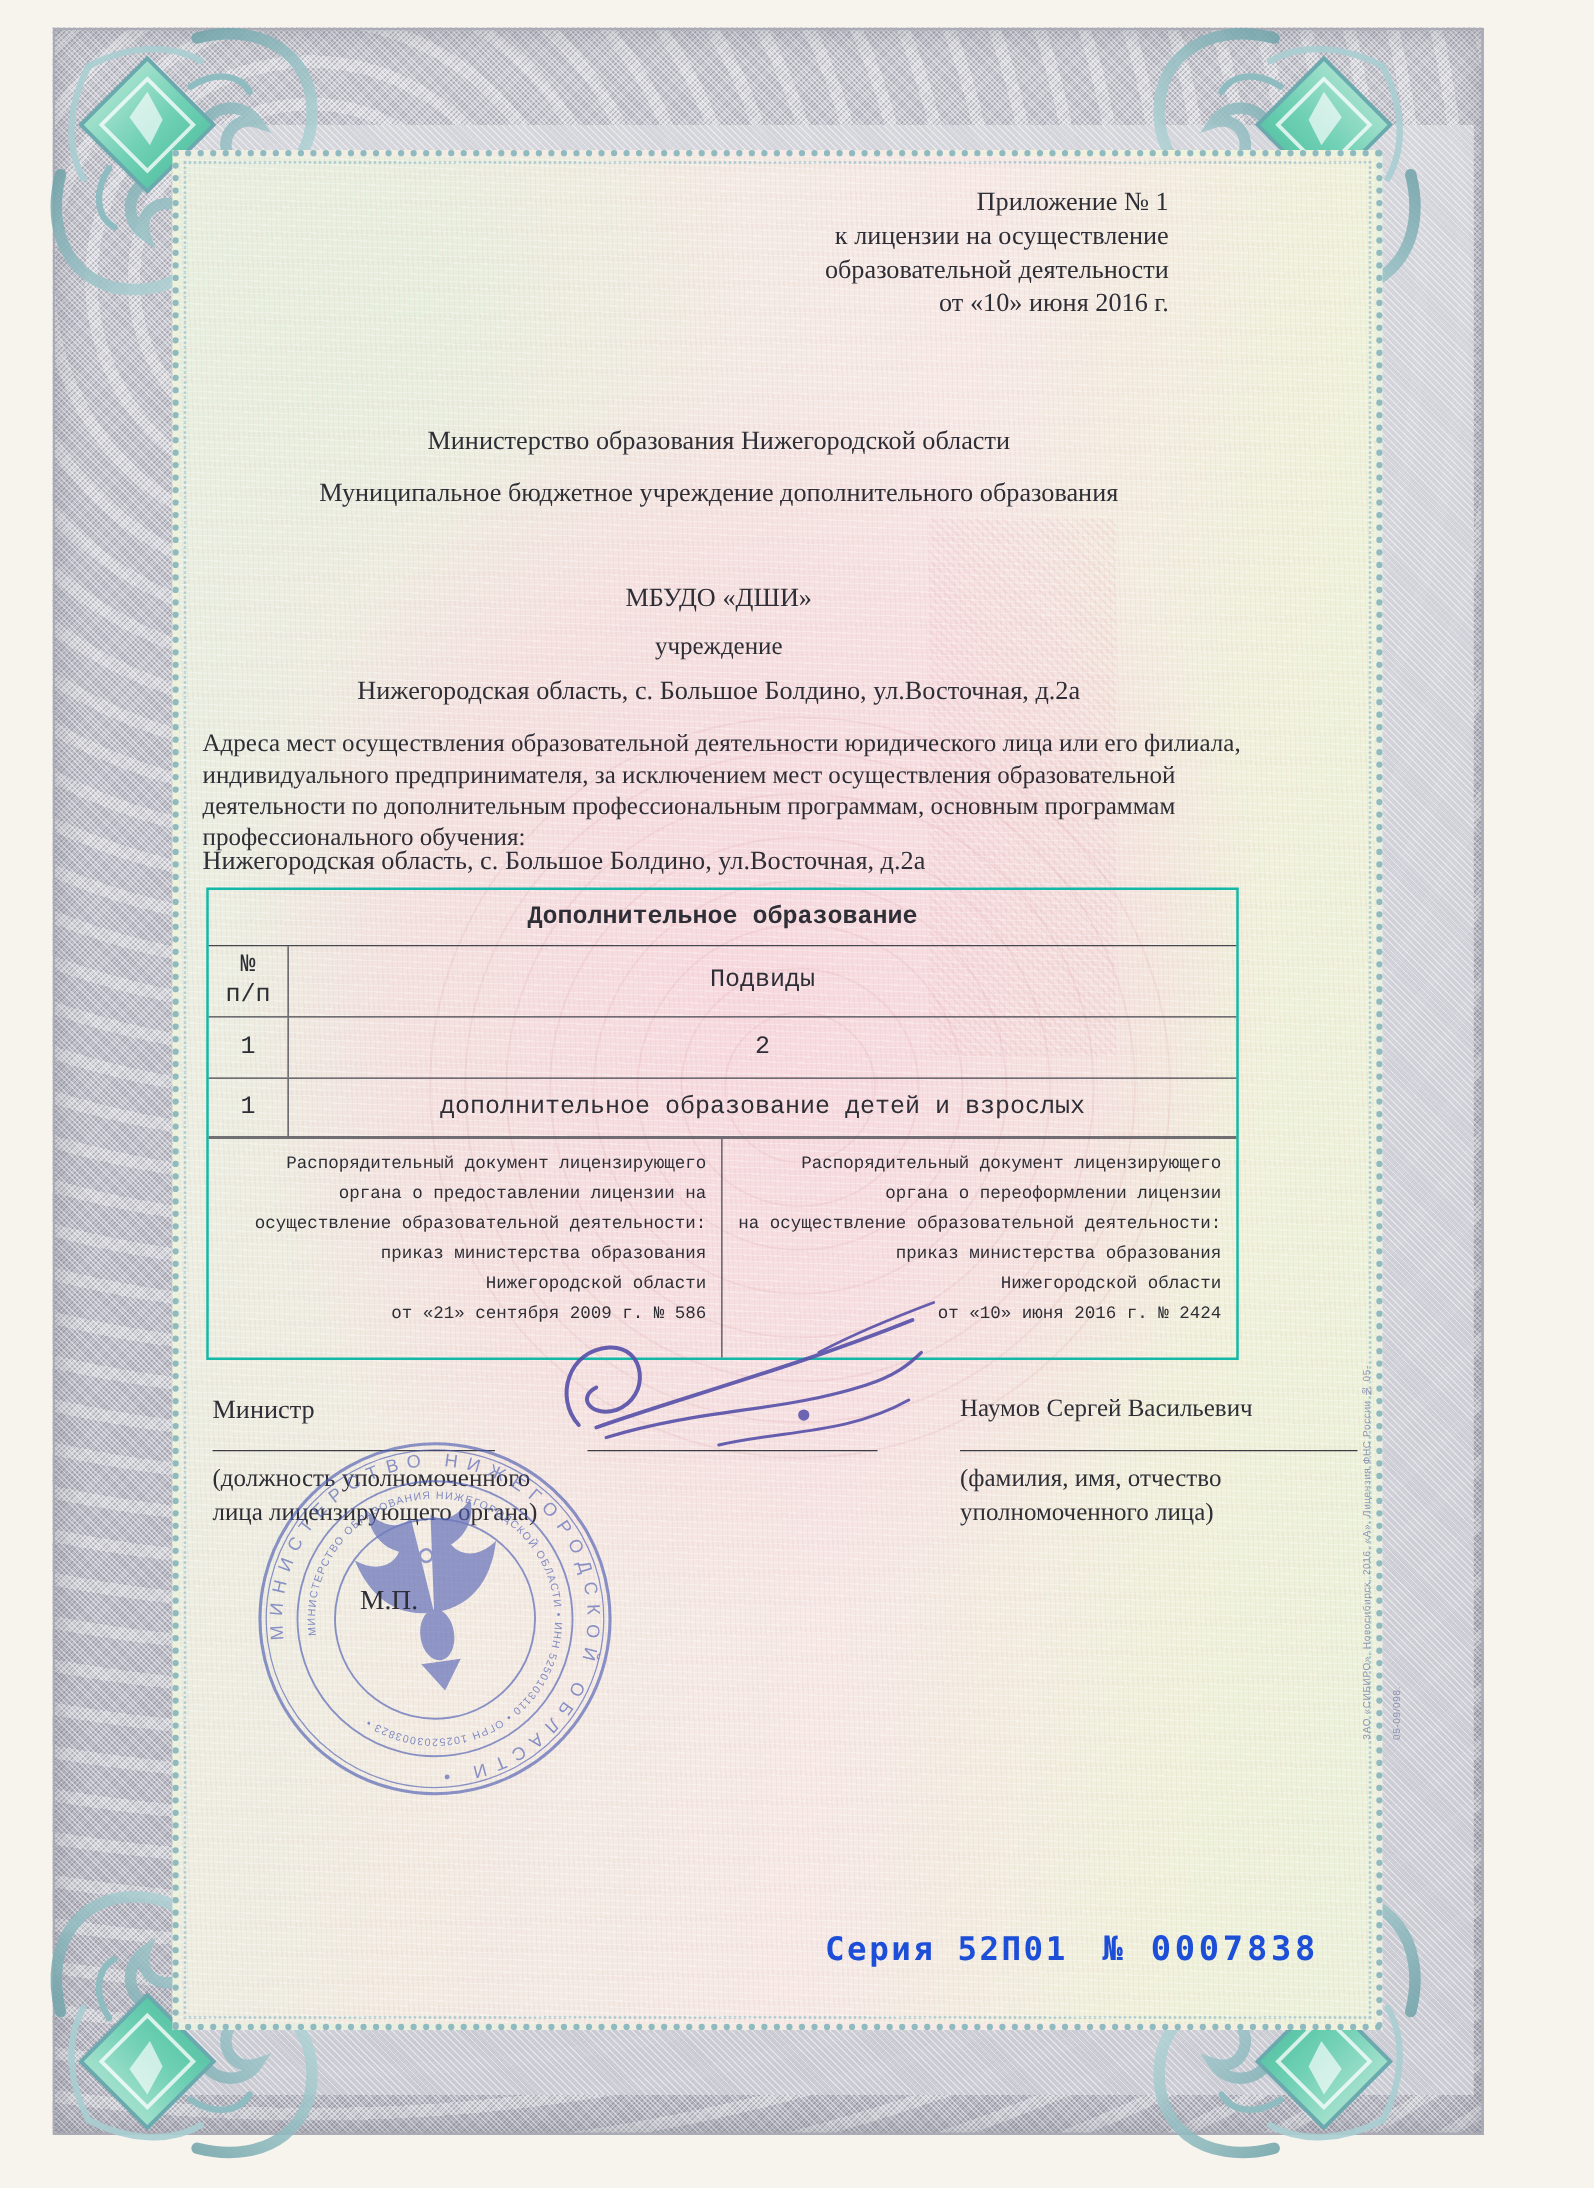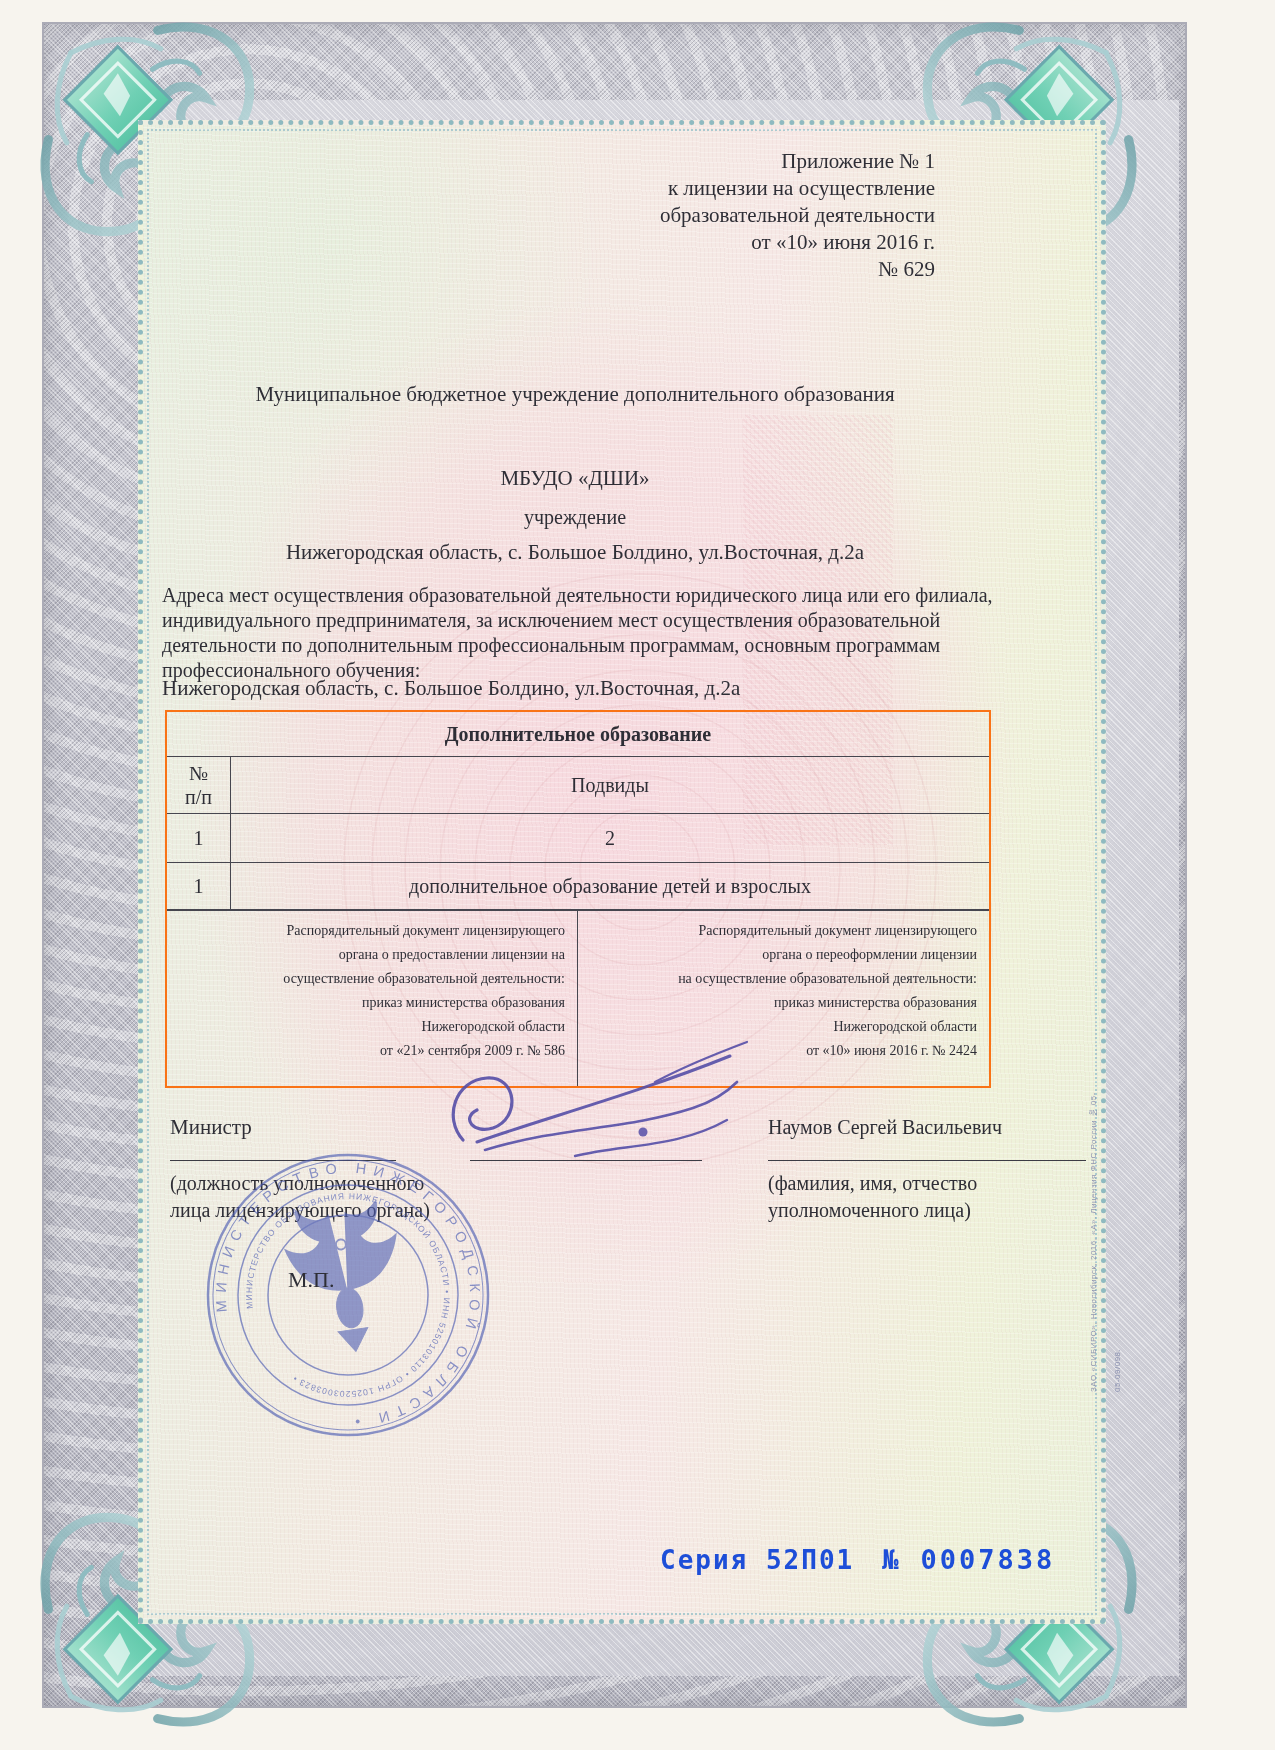"№ 629" div { html: <div>№ 629</div> -> none }
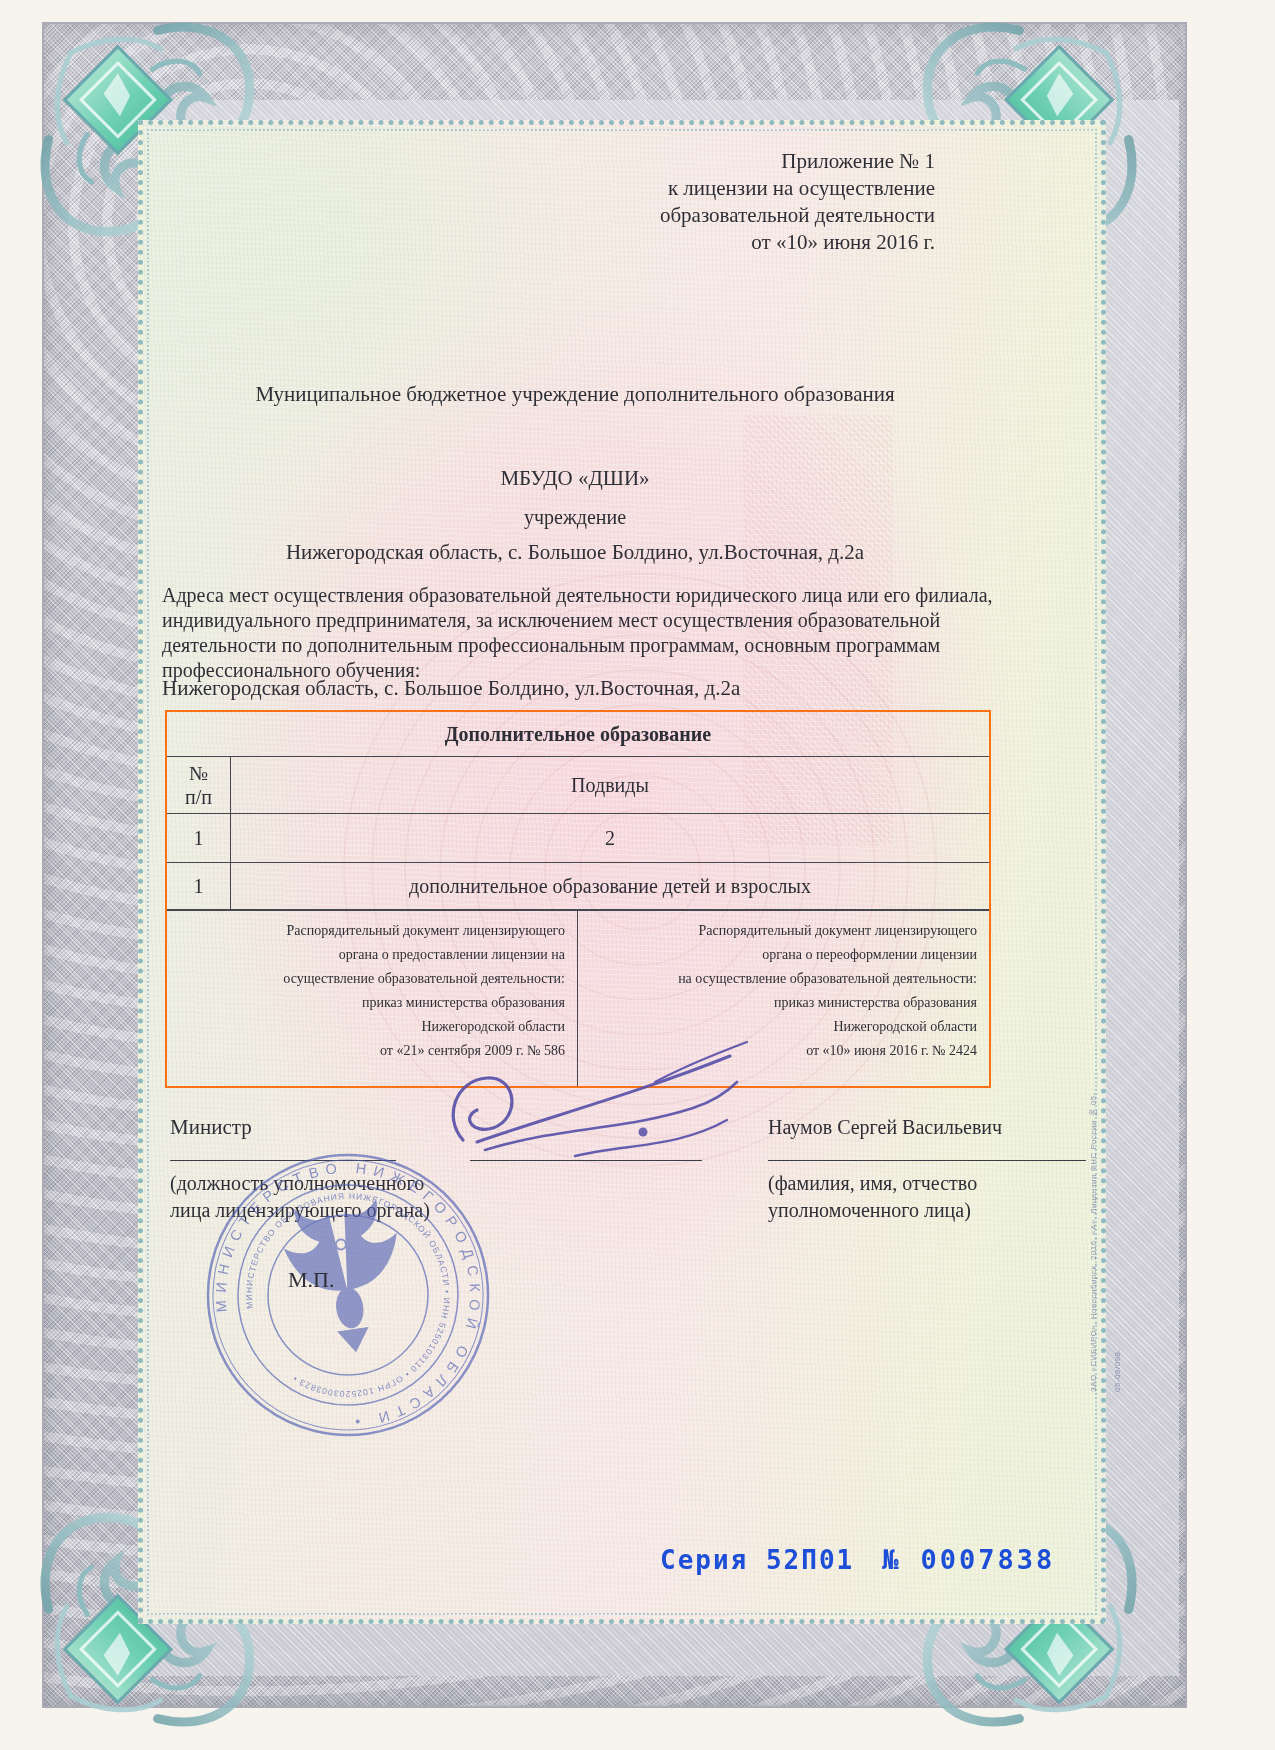"Министерство образования Нижегородской области" div.center-block { html: none -> <div>Министерство образования Нижегородской области</div> }
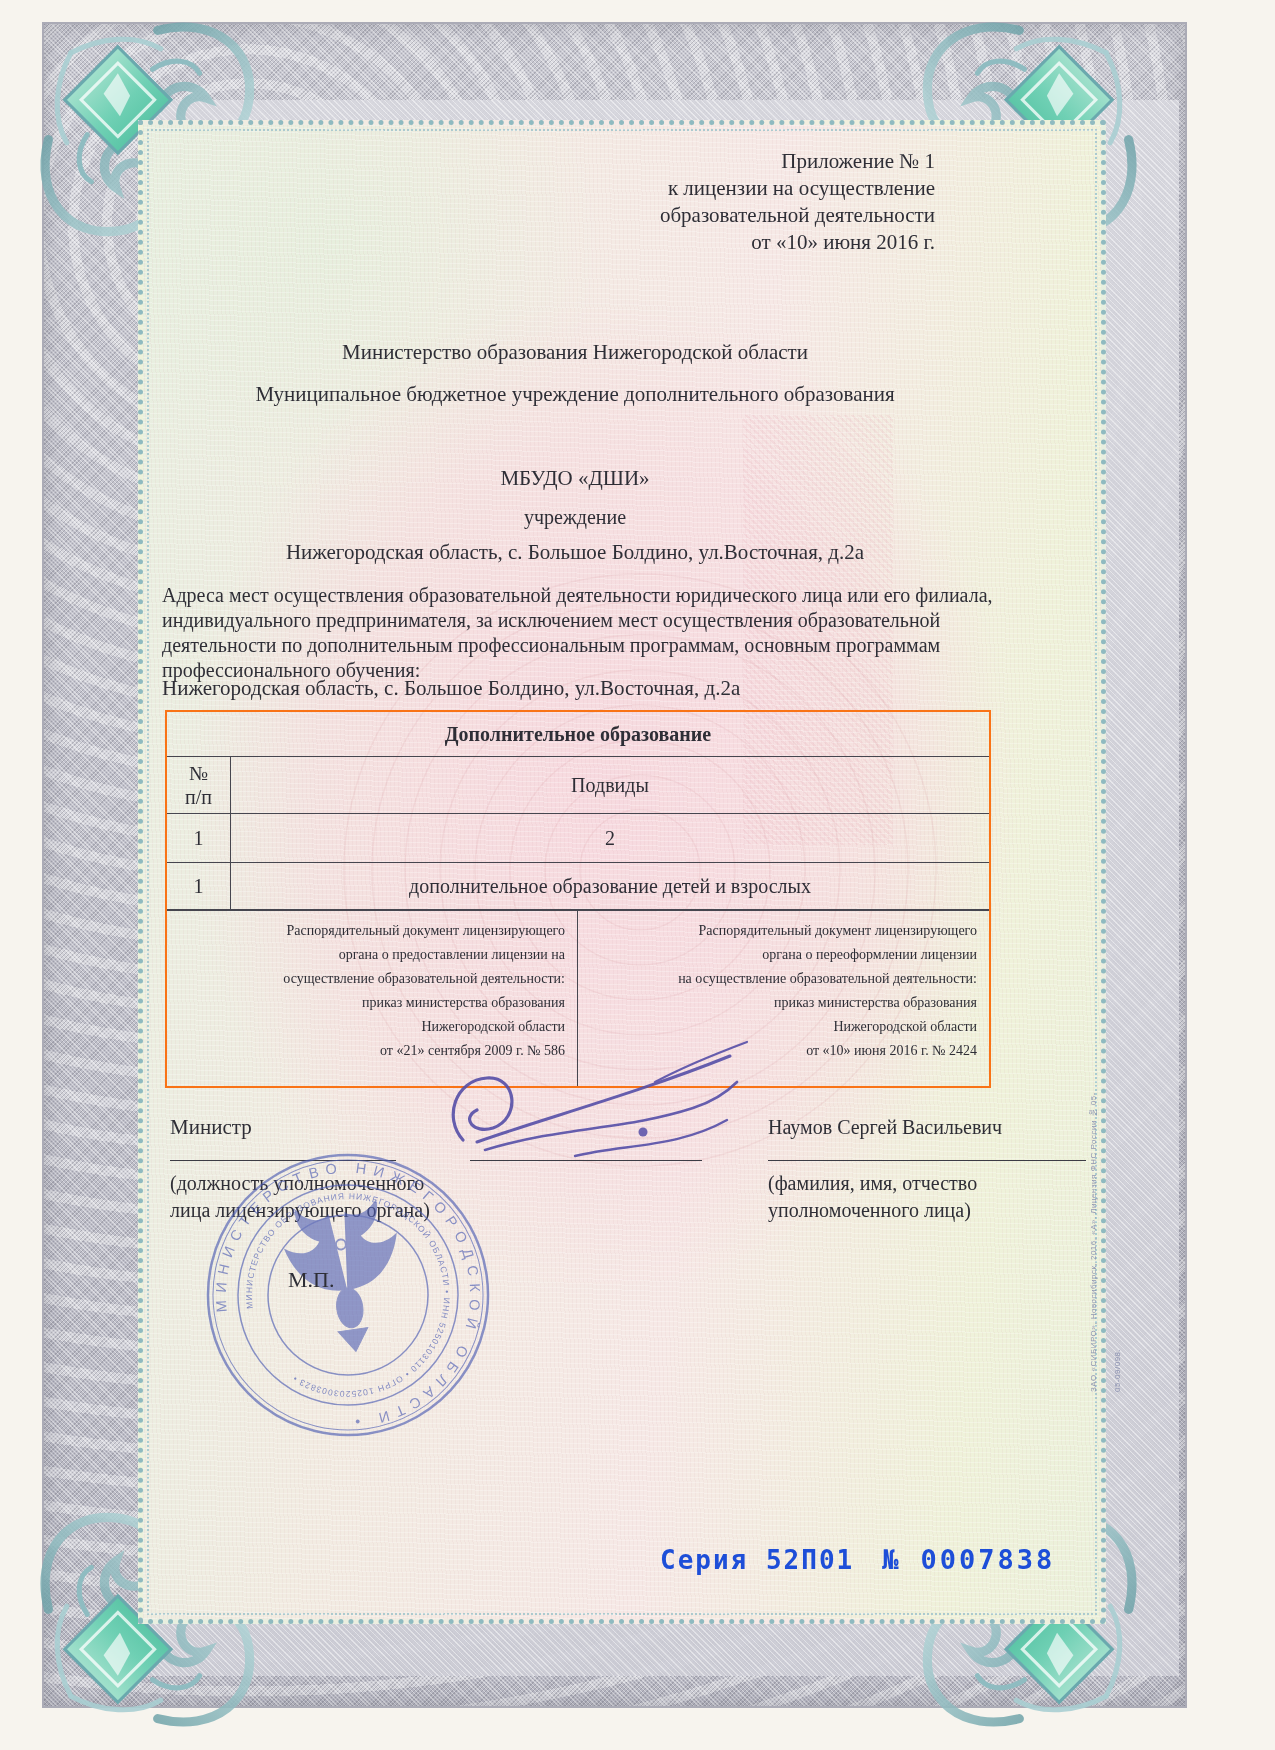"Дополнительное образование" .doc-table { border: 2px solid #f97316 -> 2px solid #14b8a6; font-family: none -> Liberation Mono, monospace }
